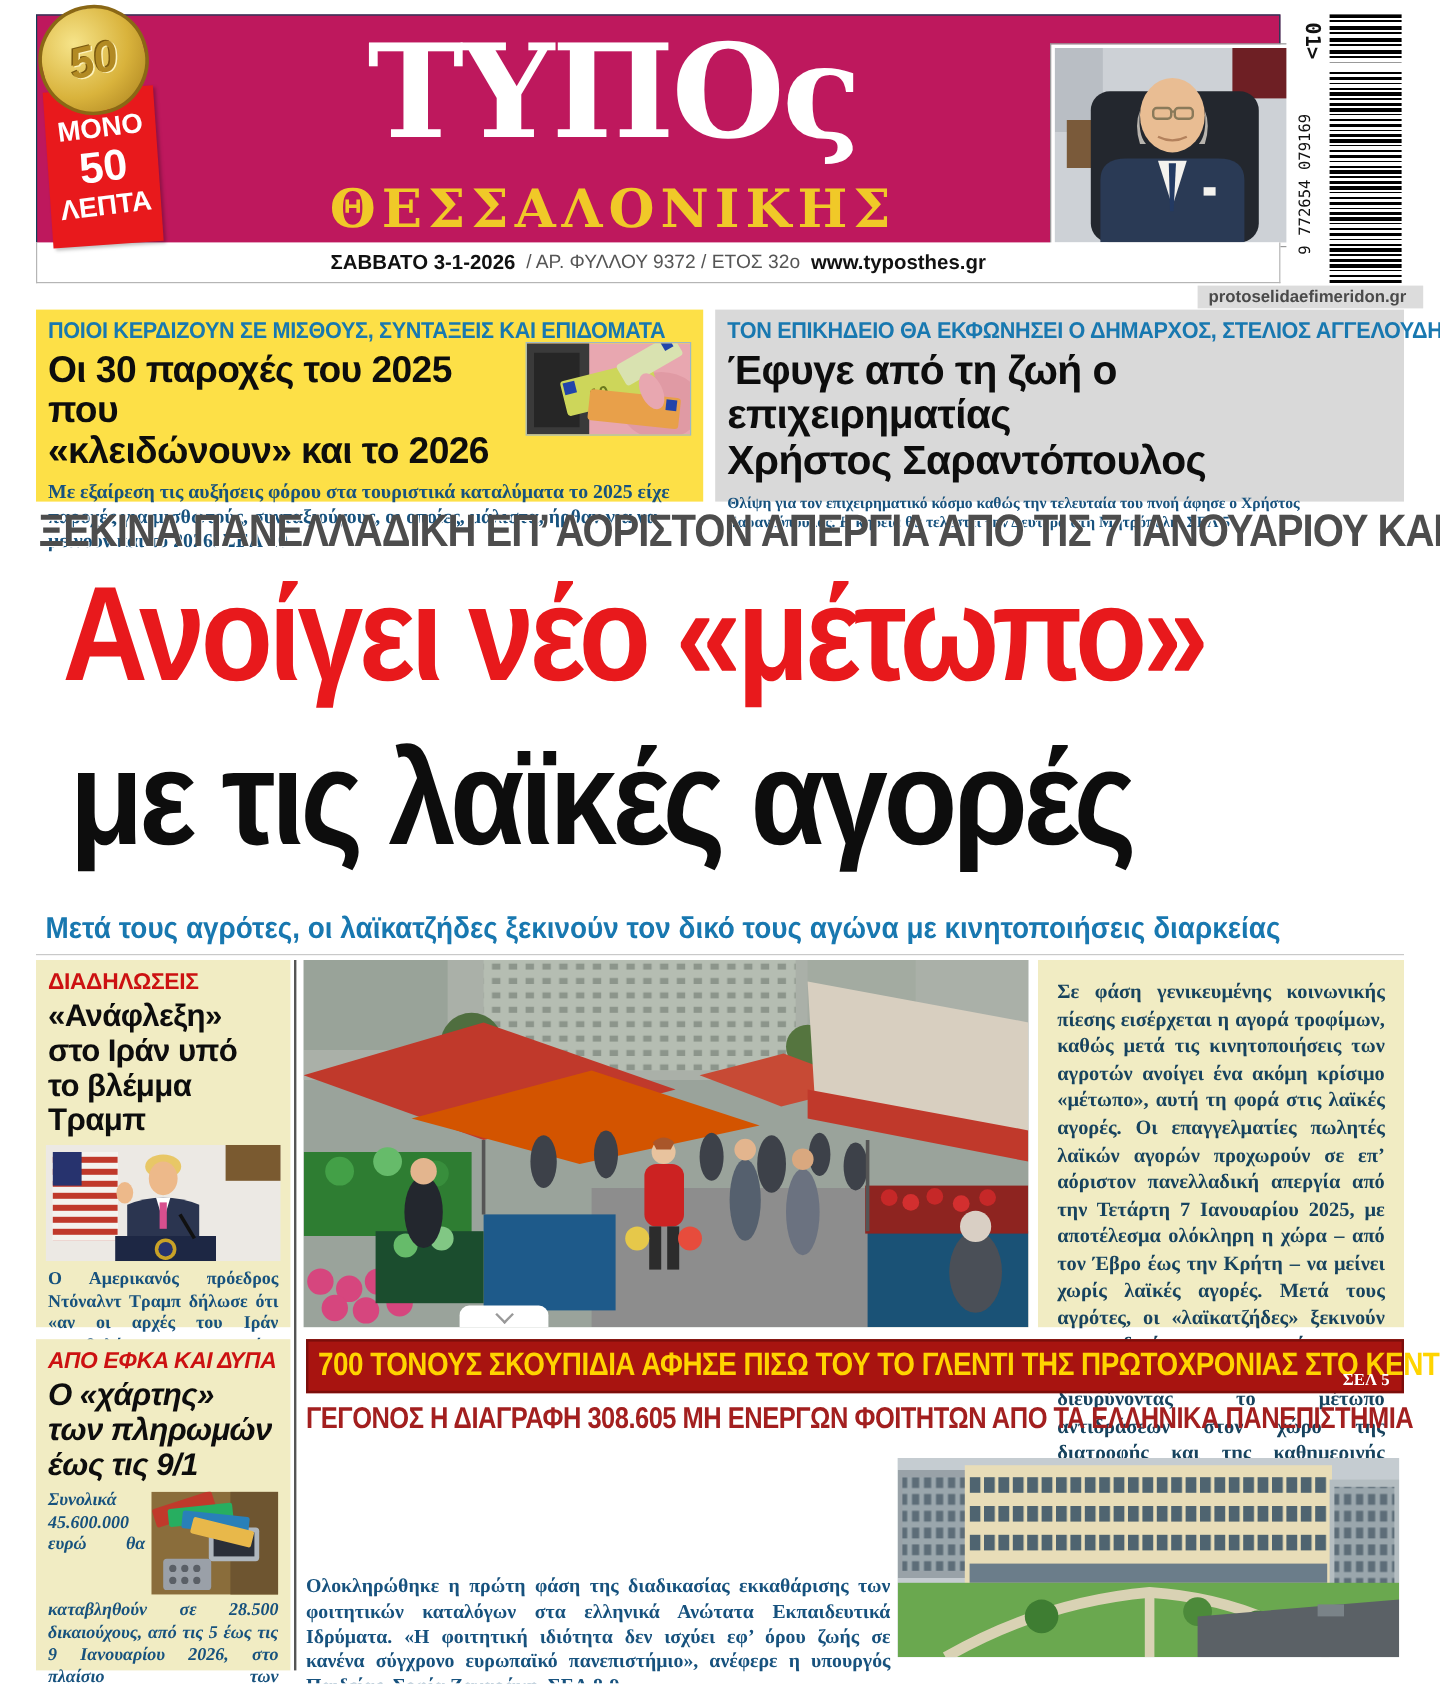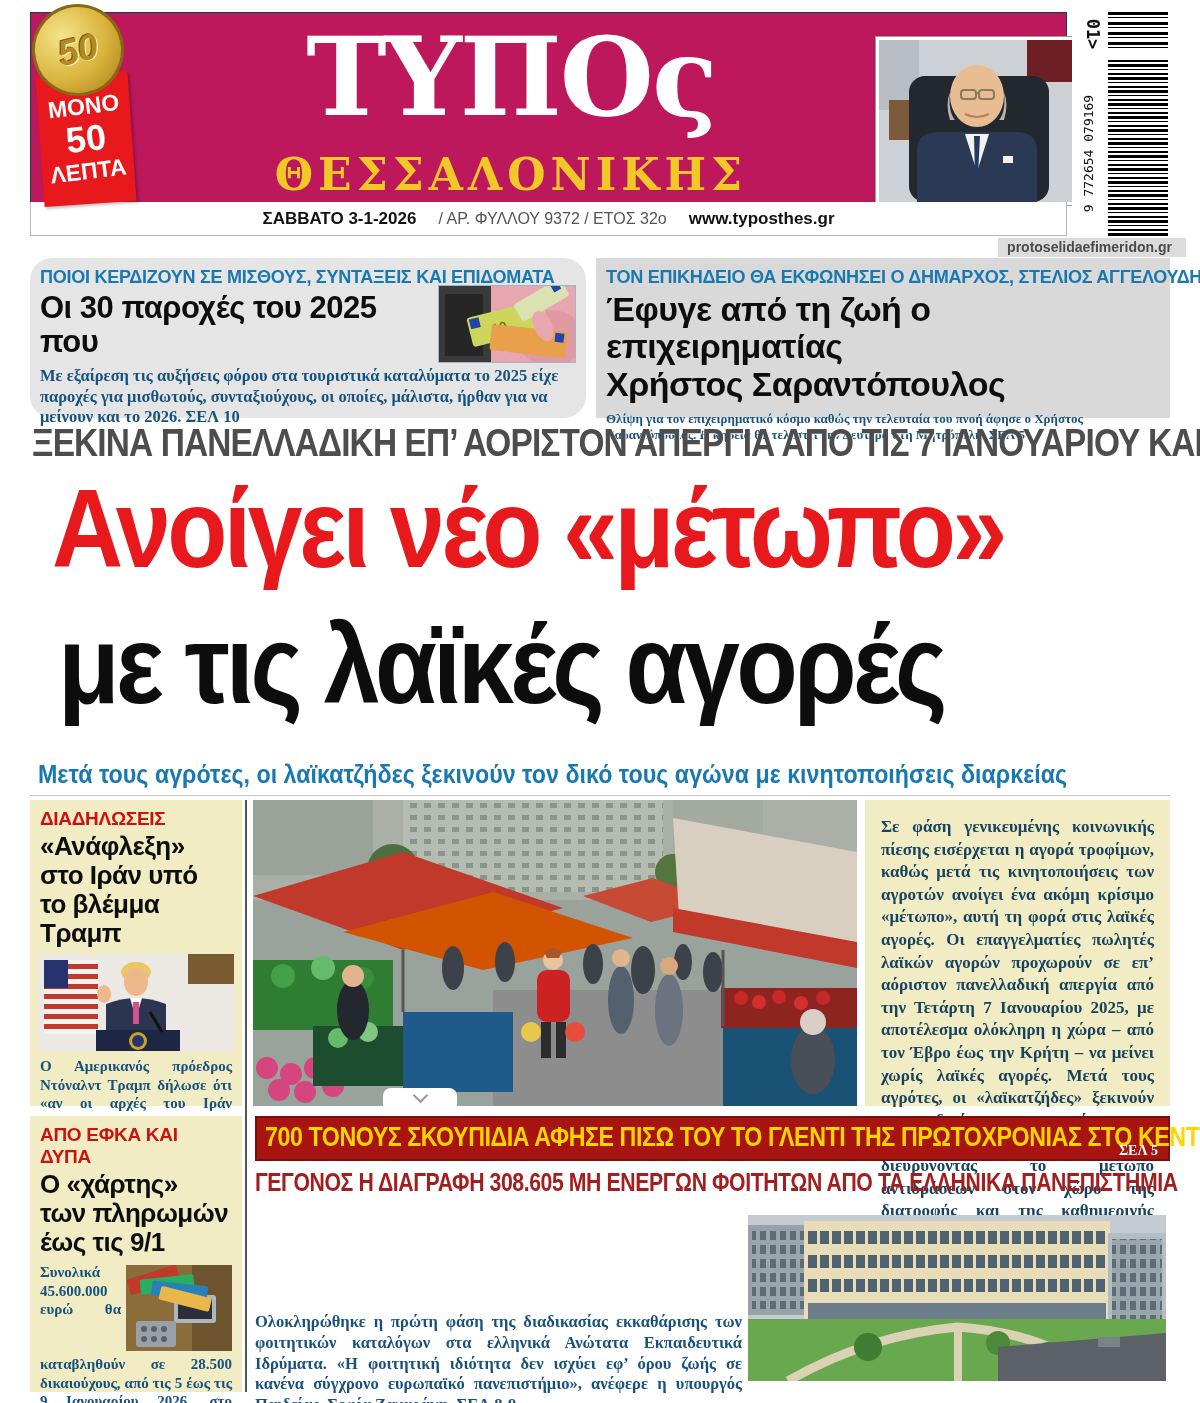"ΣΑΒΒΑΤΟ 3-1-2026" .date-strip { gap: 22px -> 9px }
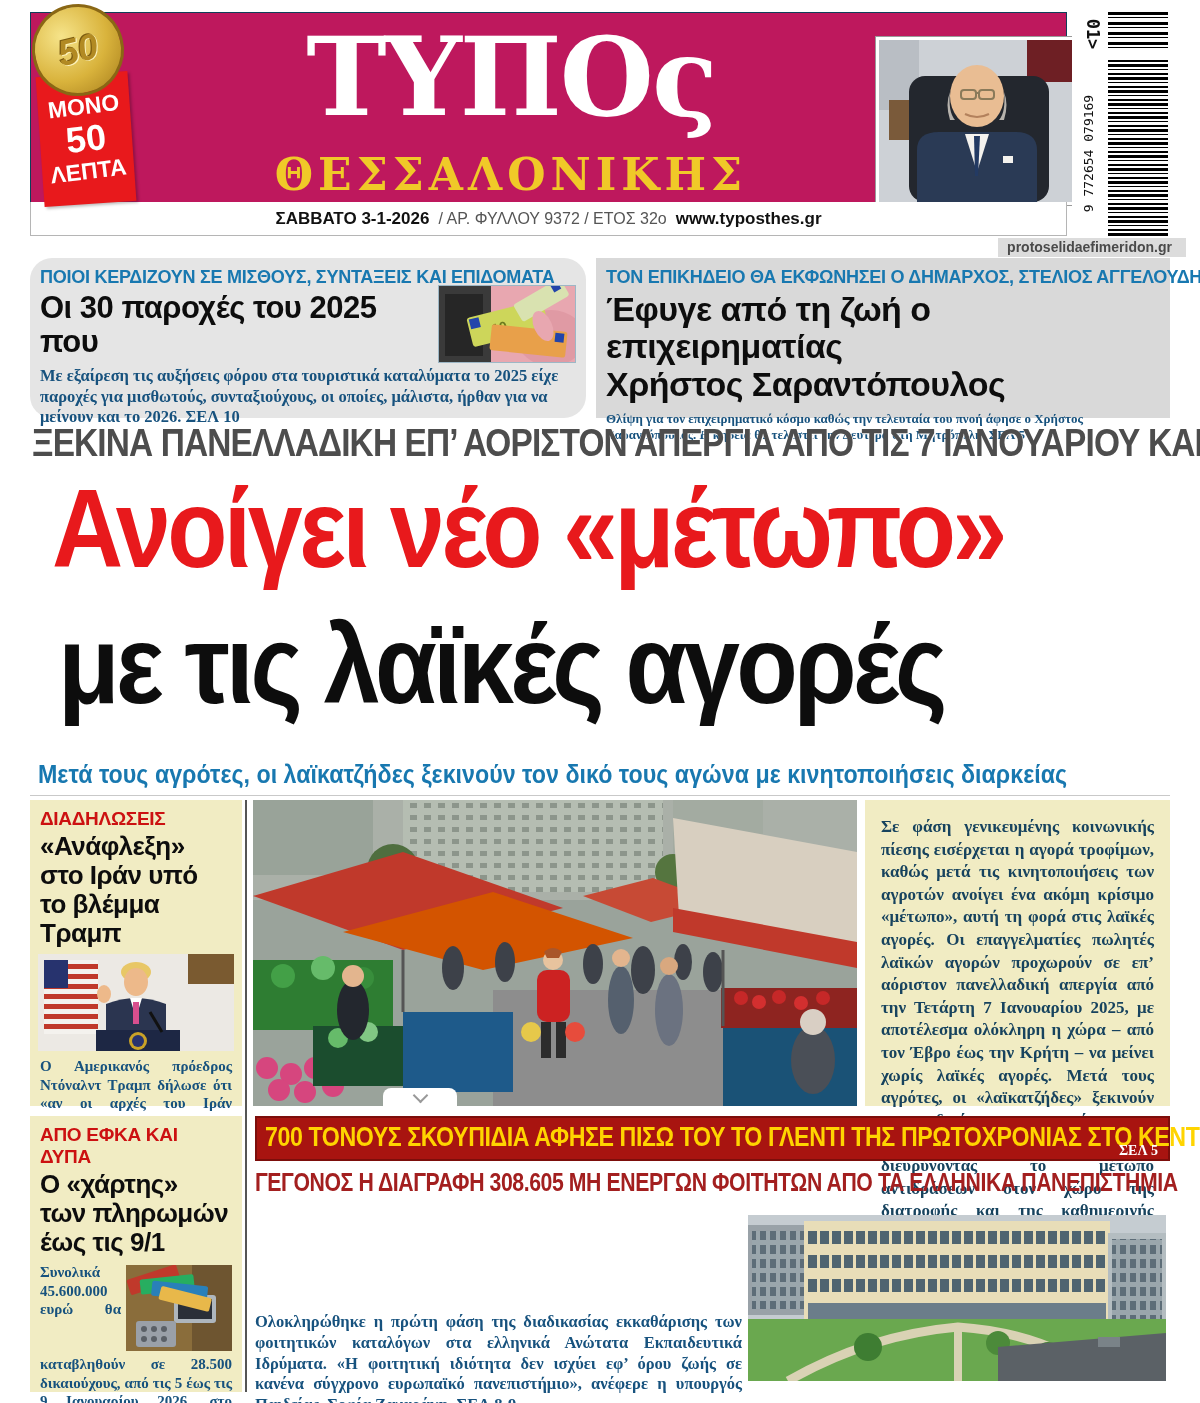"ΠΟΙΟΙ ΚΕΡΔΙΖΟΥΝ ΣΕ ΜΙΣΘΟΥΣ, ΣΥΝΤΑΞΕΙΣ" .tl { background: #e5e5e5 -> #fde047; border-radius: 22px -> none }
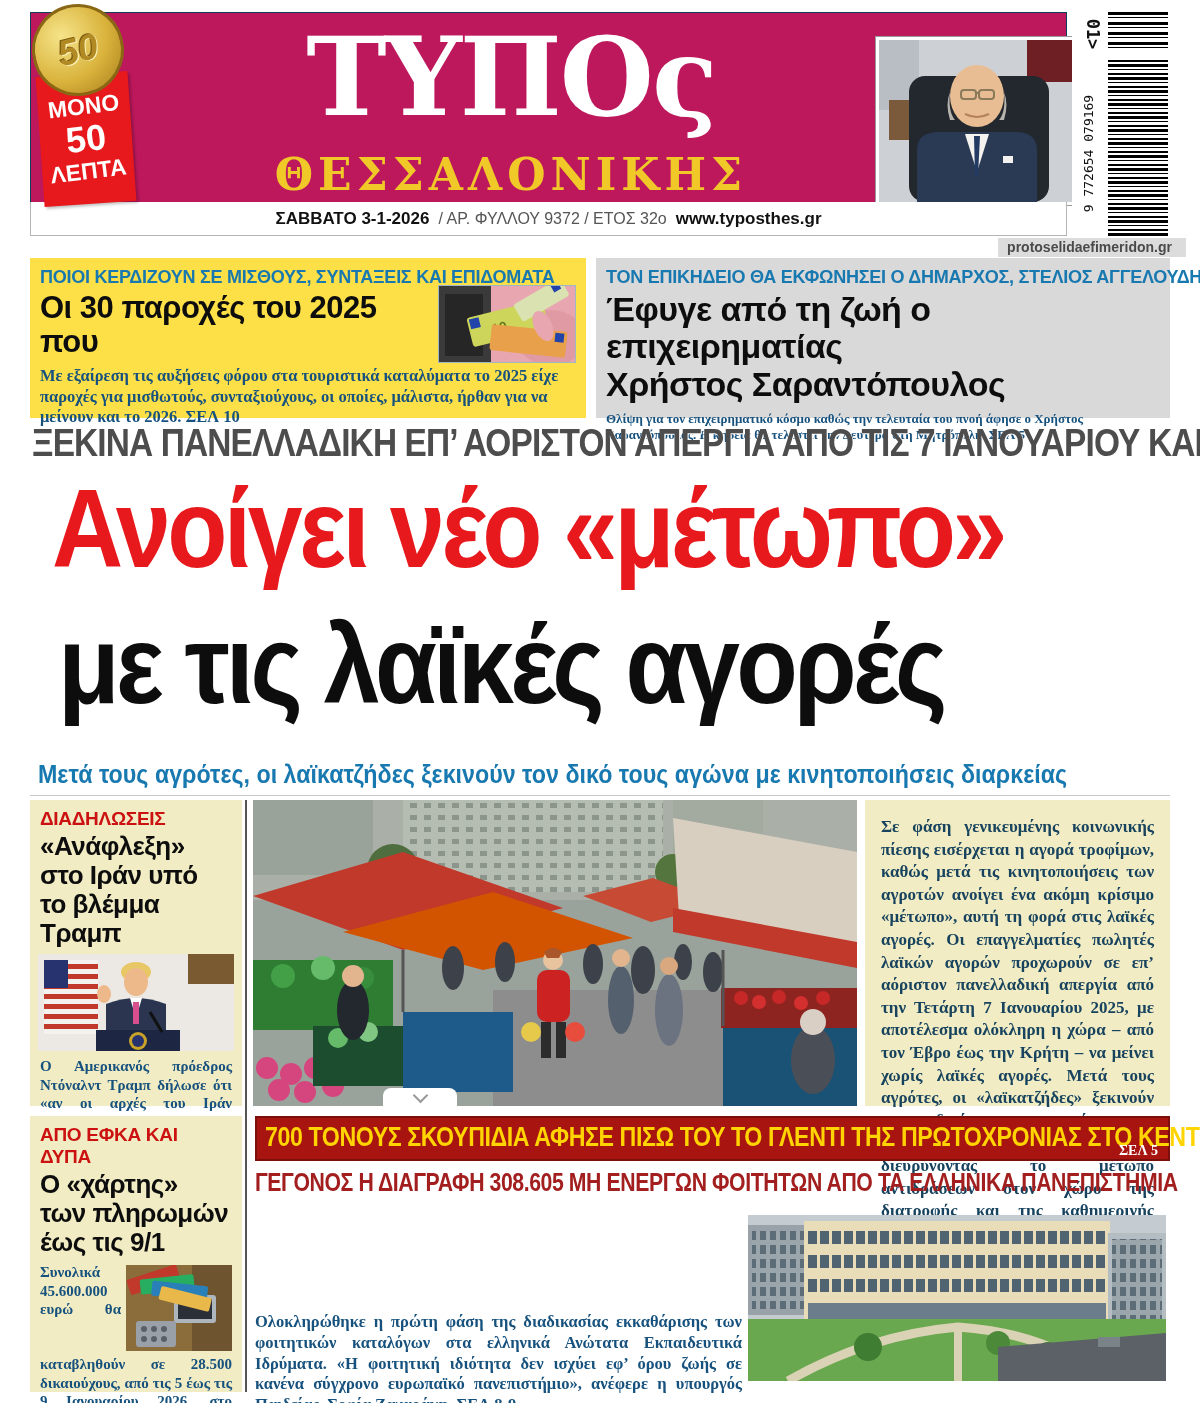"«κλειδώνουν» και το 2026" span { html: none -> <span>«κλειδώνουν» και το 2026</span> }
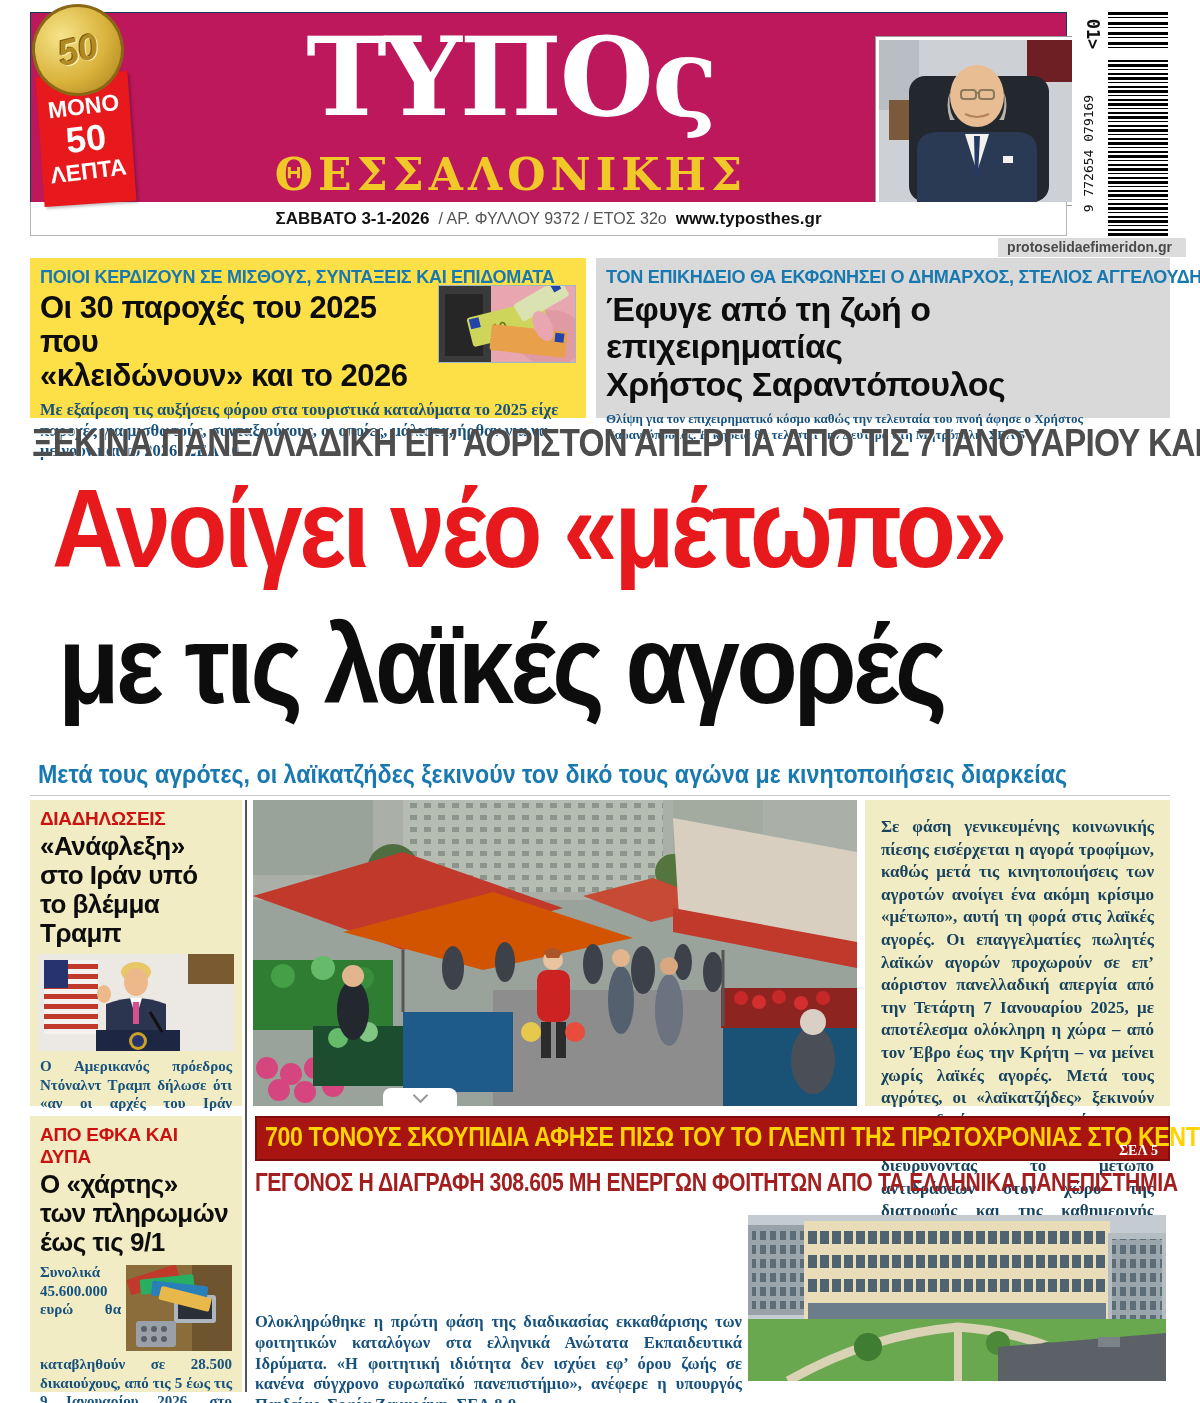"ΑΠΟ ΕΦΚΑ ΚΑΙ ΔΥΠΑ" .sb2 { font-style: none -> italic }
